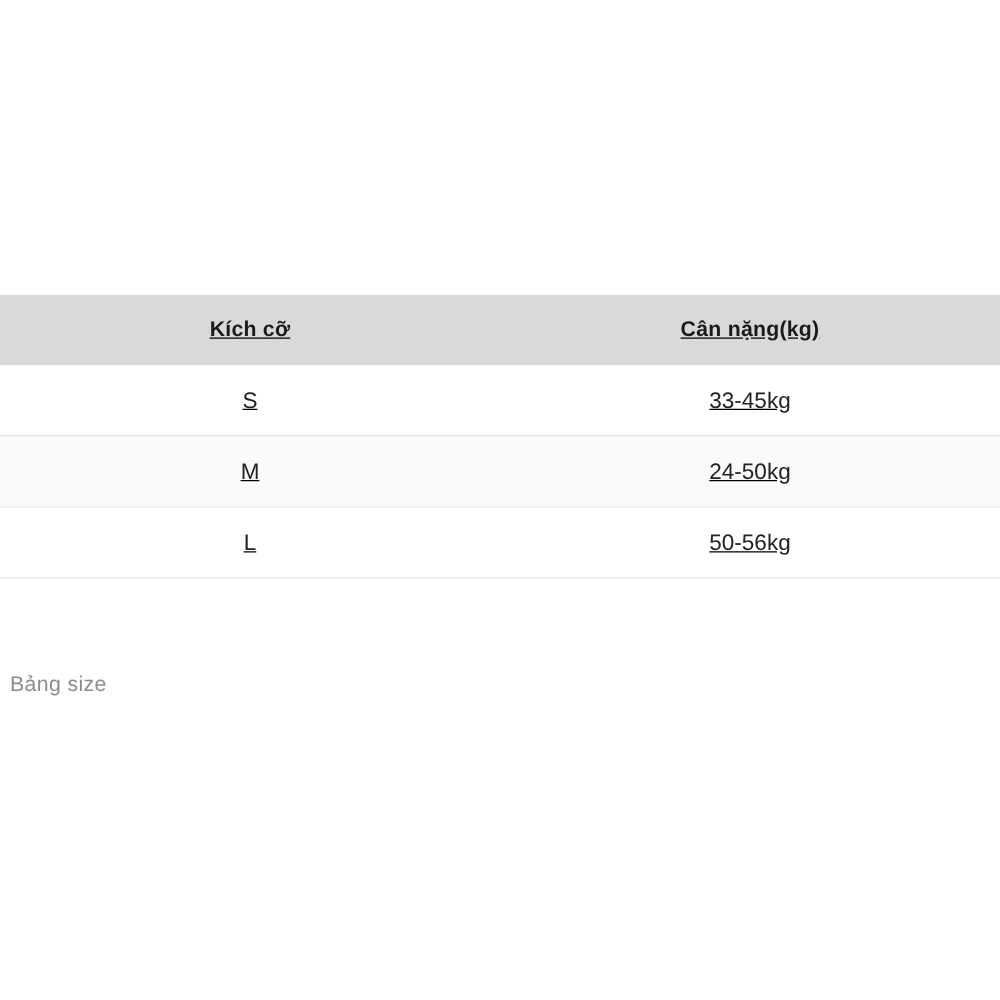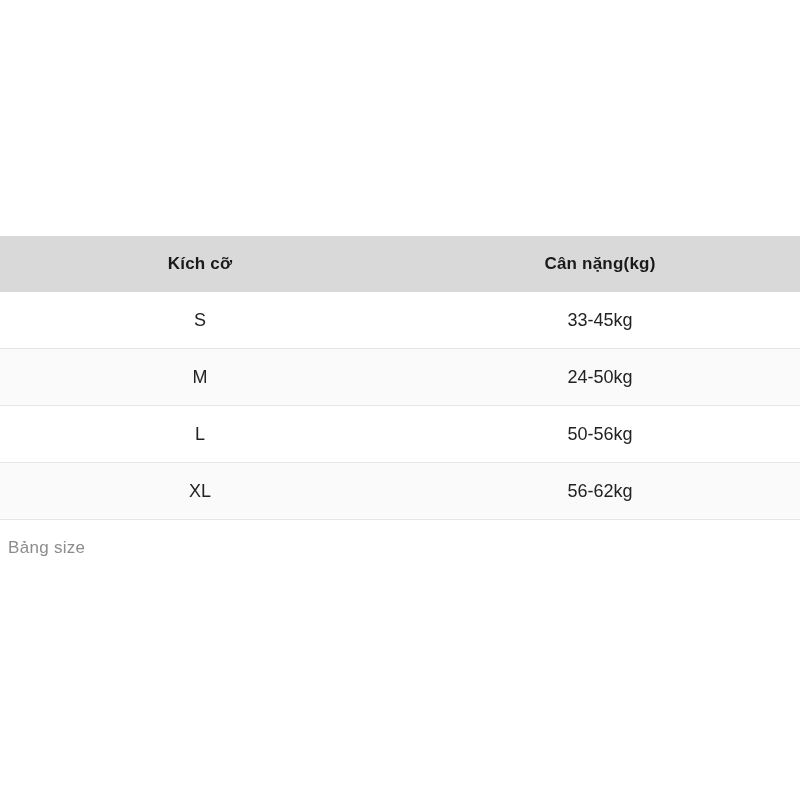"Kích cỡ" table.size-table { text-decoration: none -> underline }
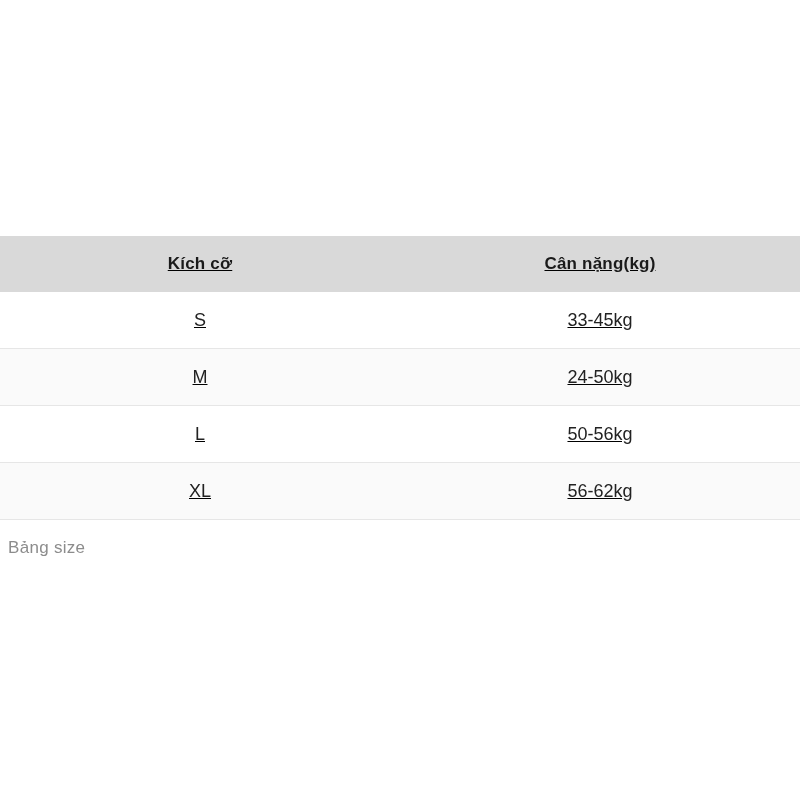"XL" tr.even { html: <tr> <td>XL</td> <td>56-62kg</td> </tr> -> none }
